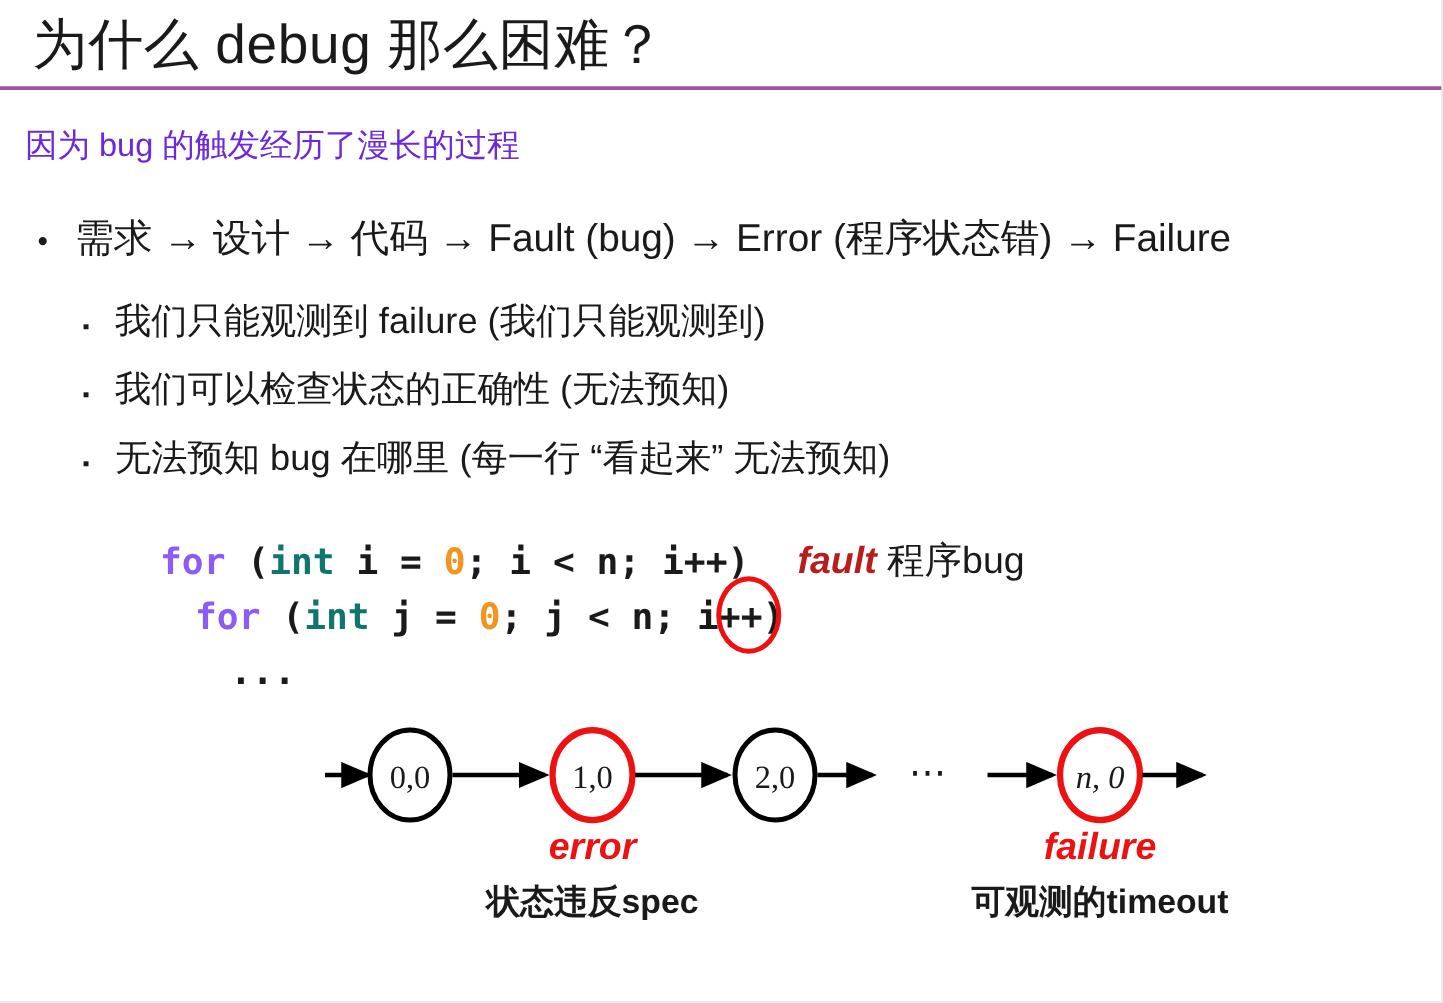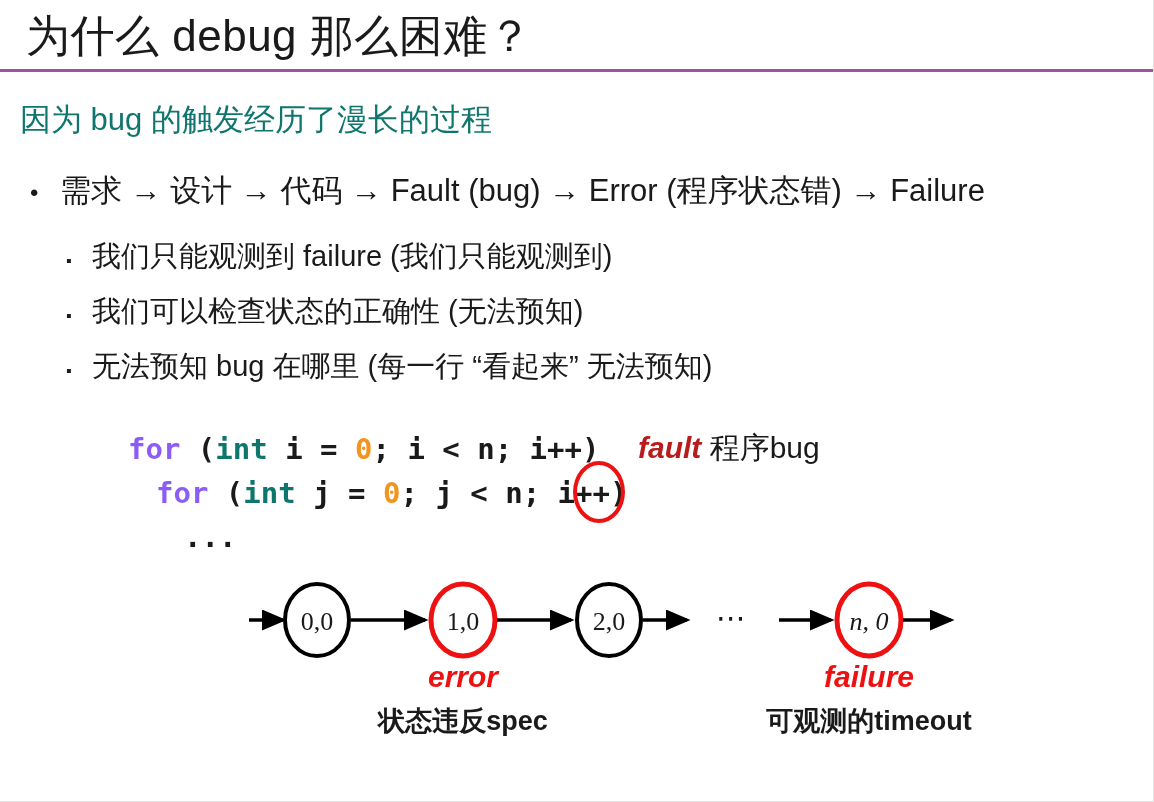"因为 bug 的触发经历了漫长的过程" .lead-line { color: #0f766e -> #6d28d9; font-size: 31px -> 26px }
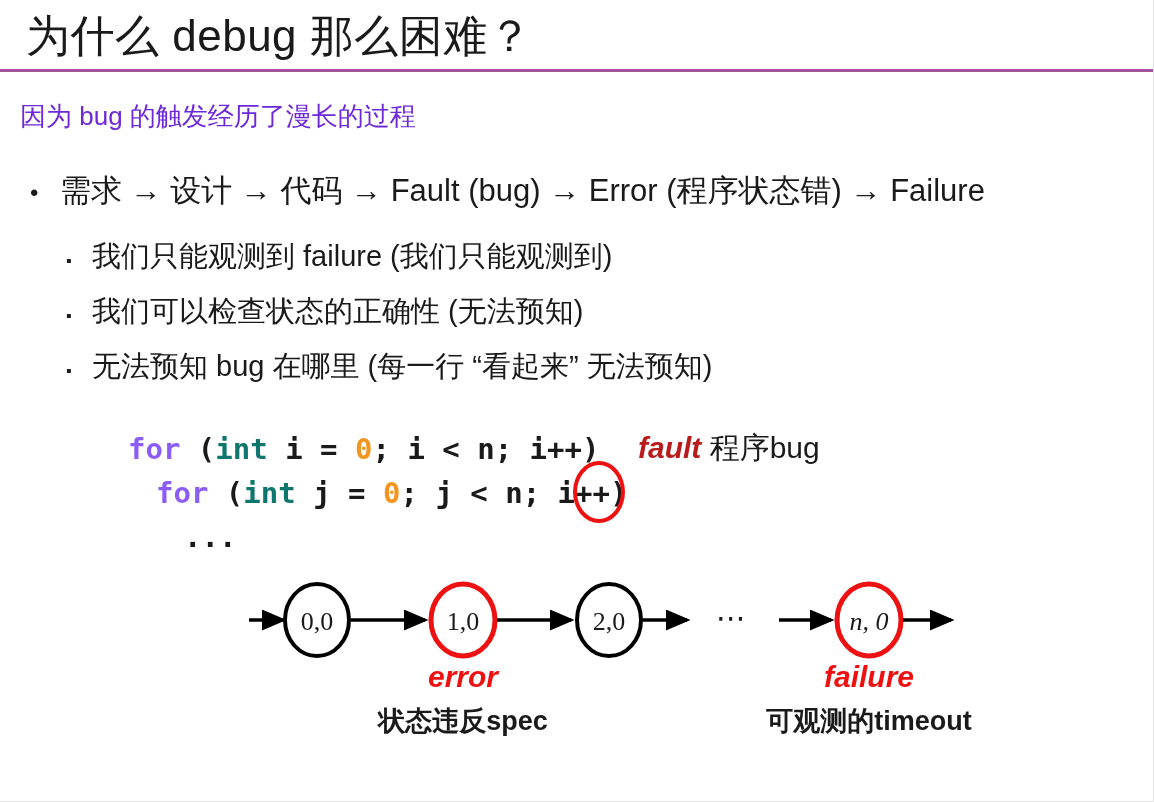"0,0" .diagram { left: 239px -> 250px }
